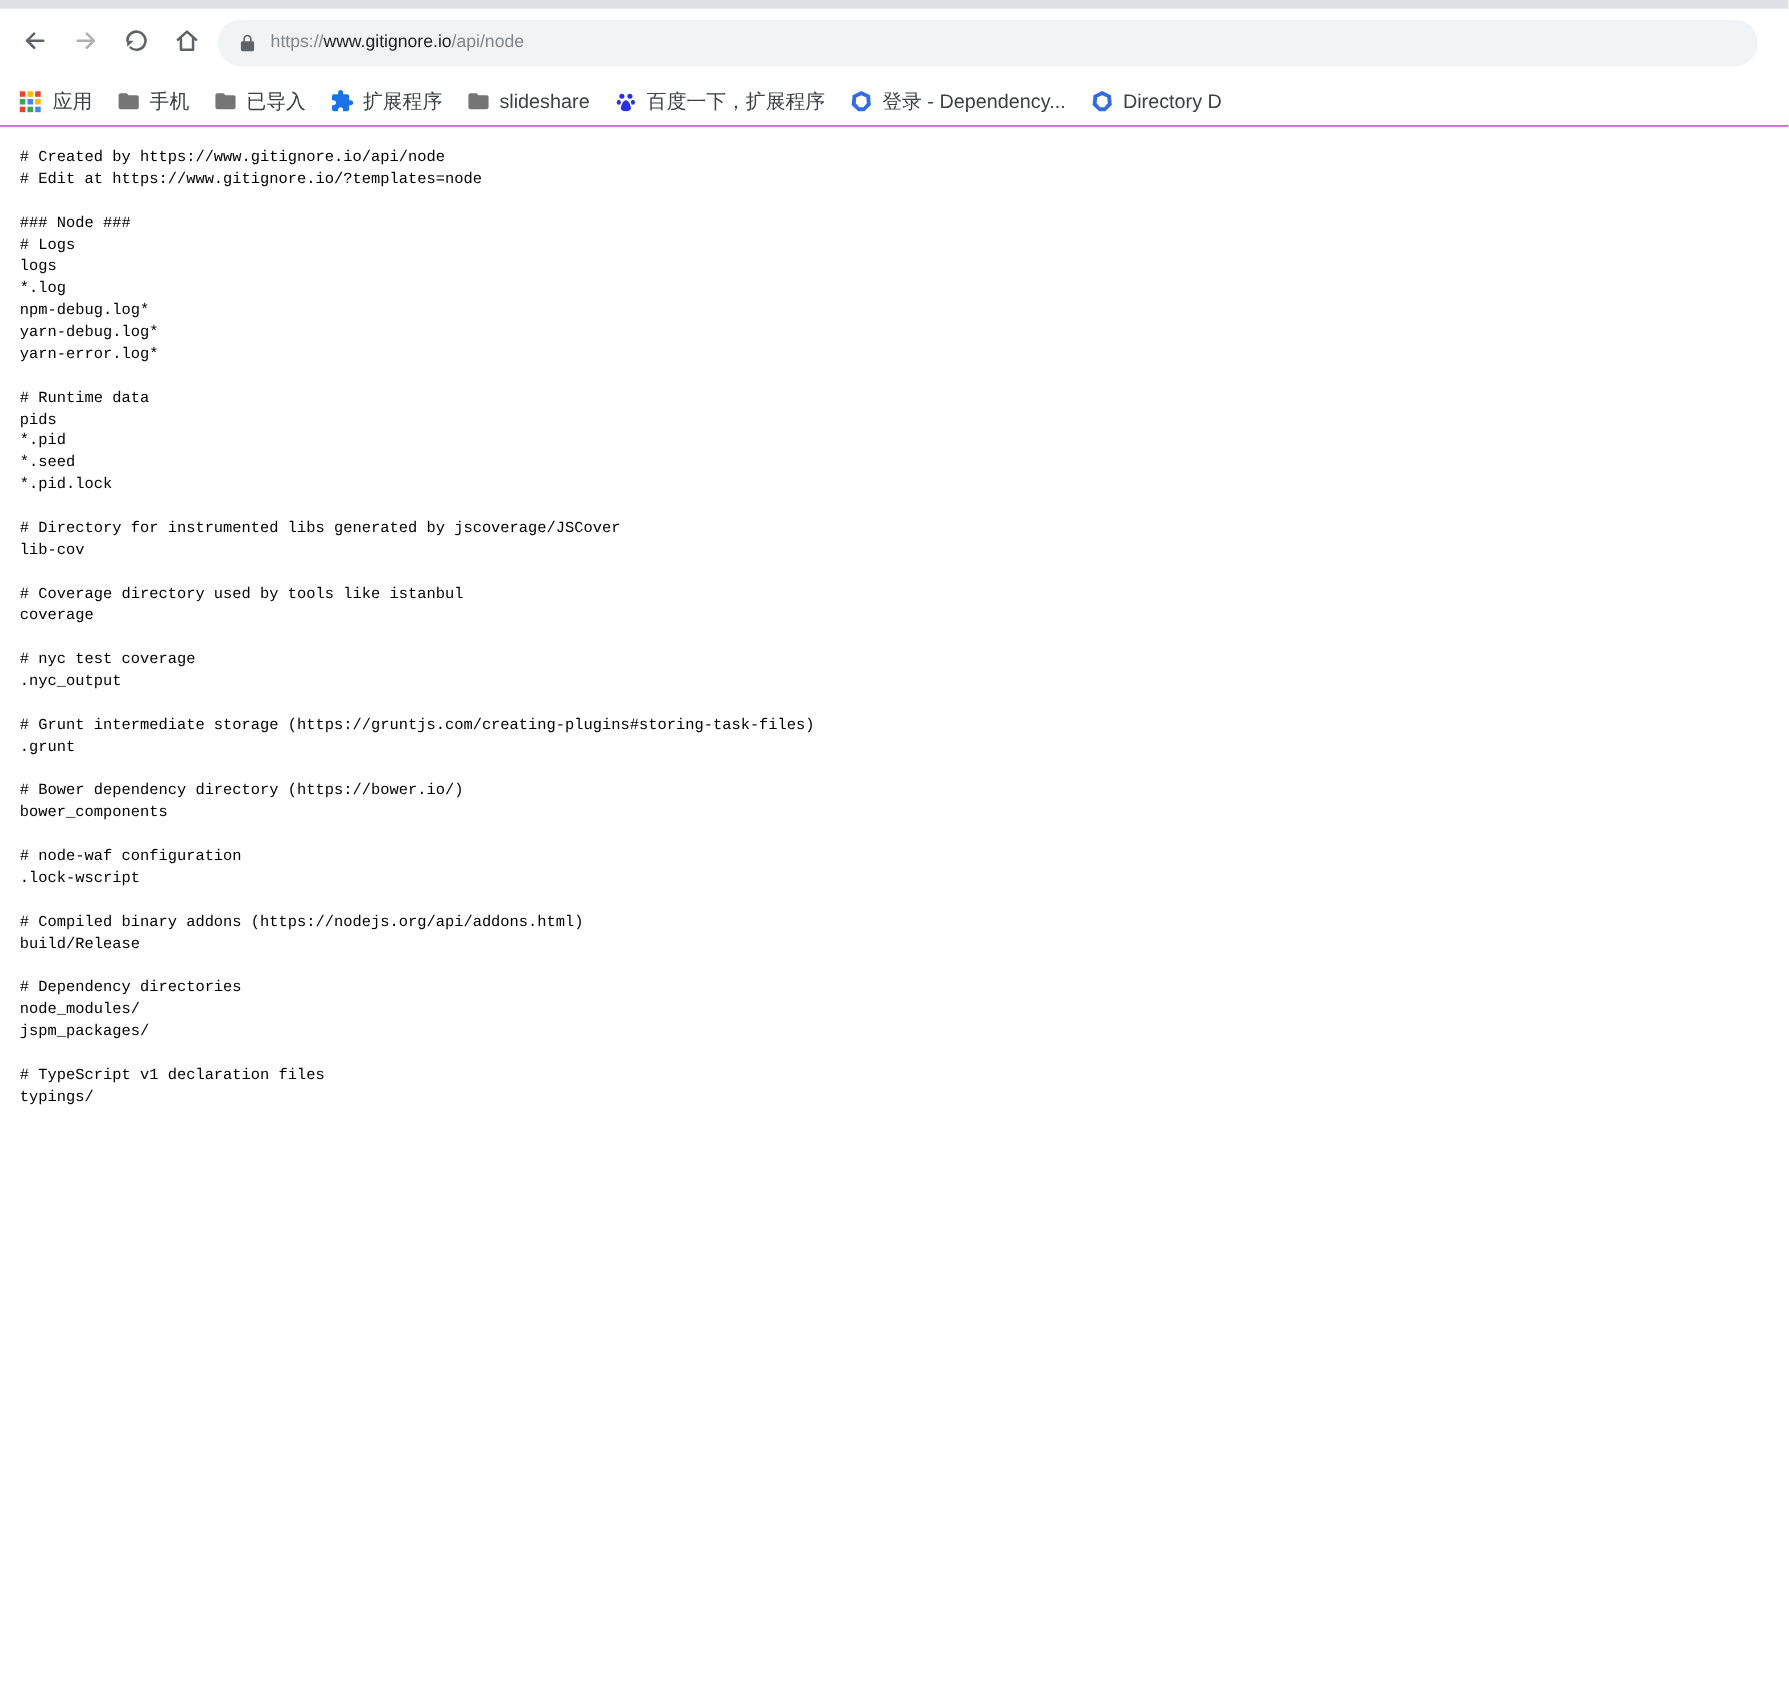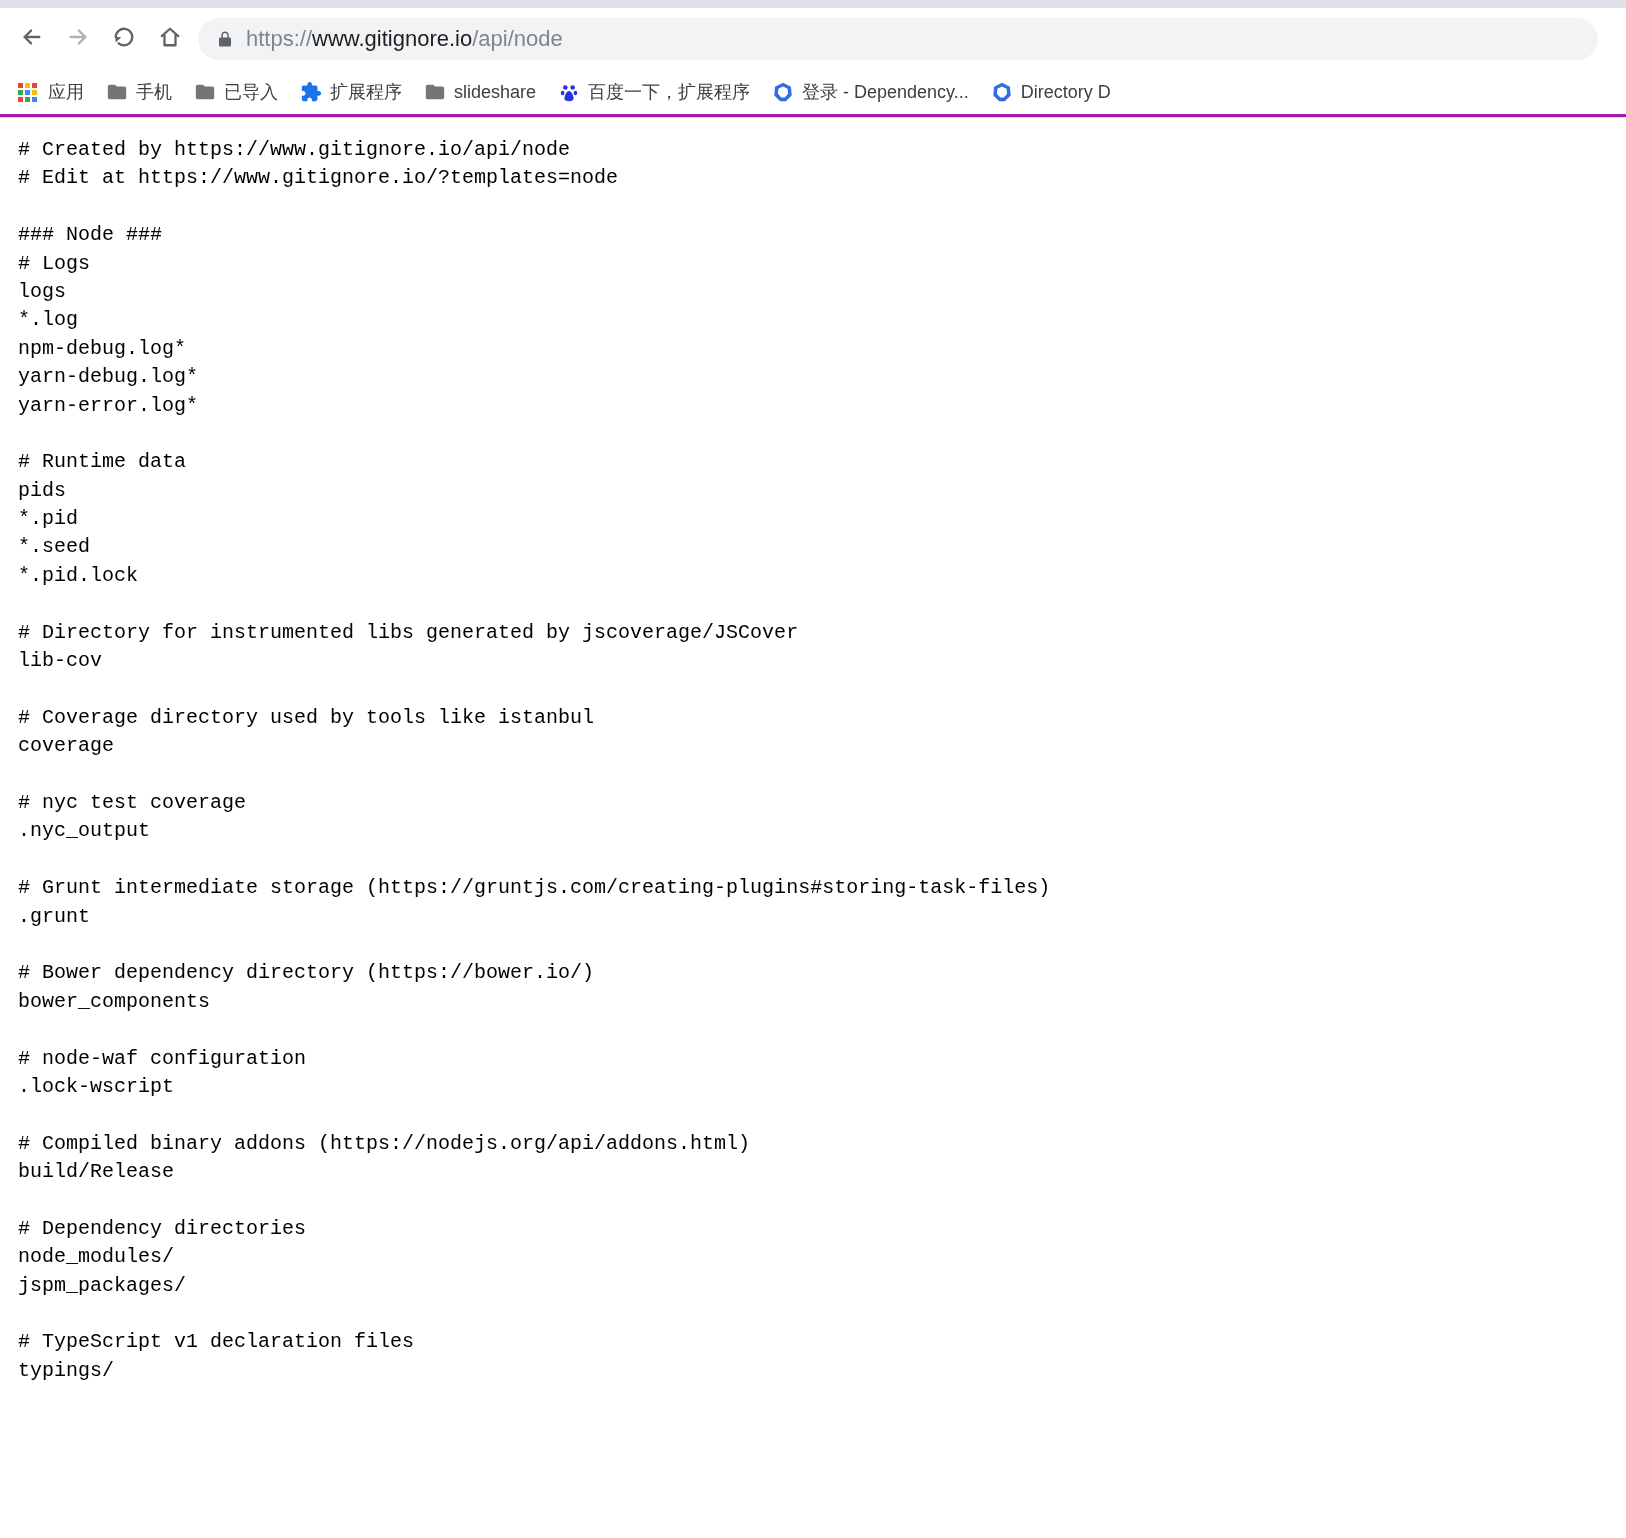"https://www.gitignore.io/api/node" .url-text { font-size: 22px -> 16px }
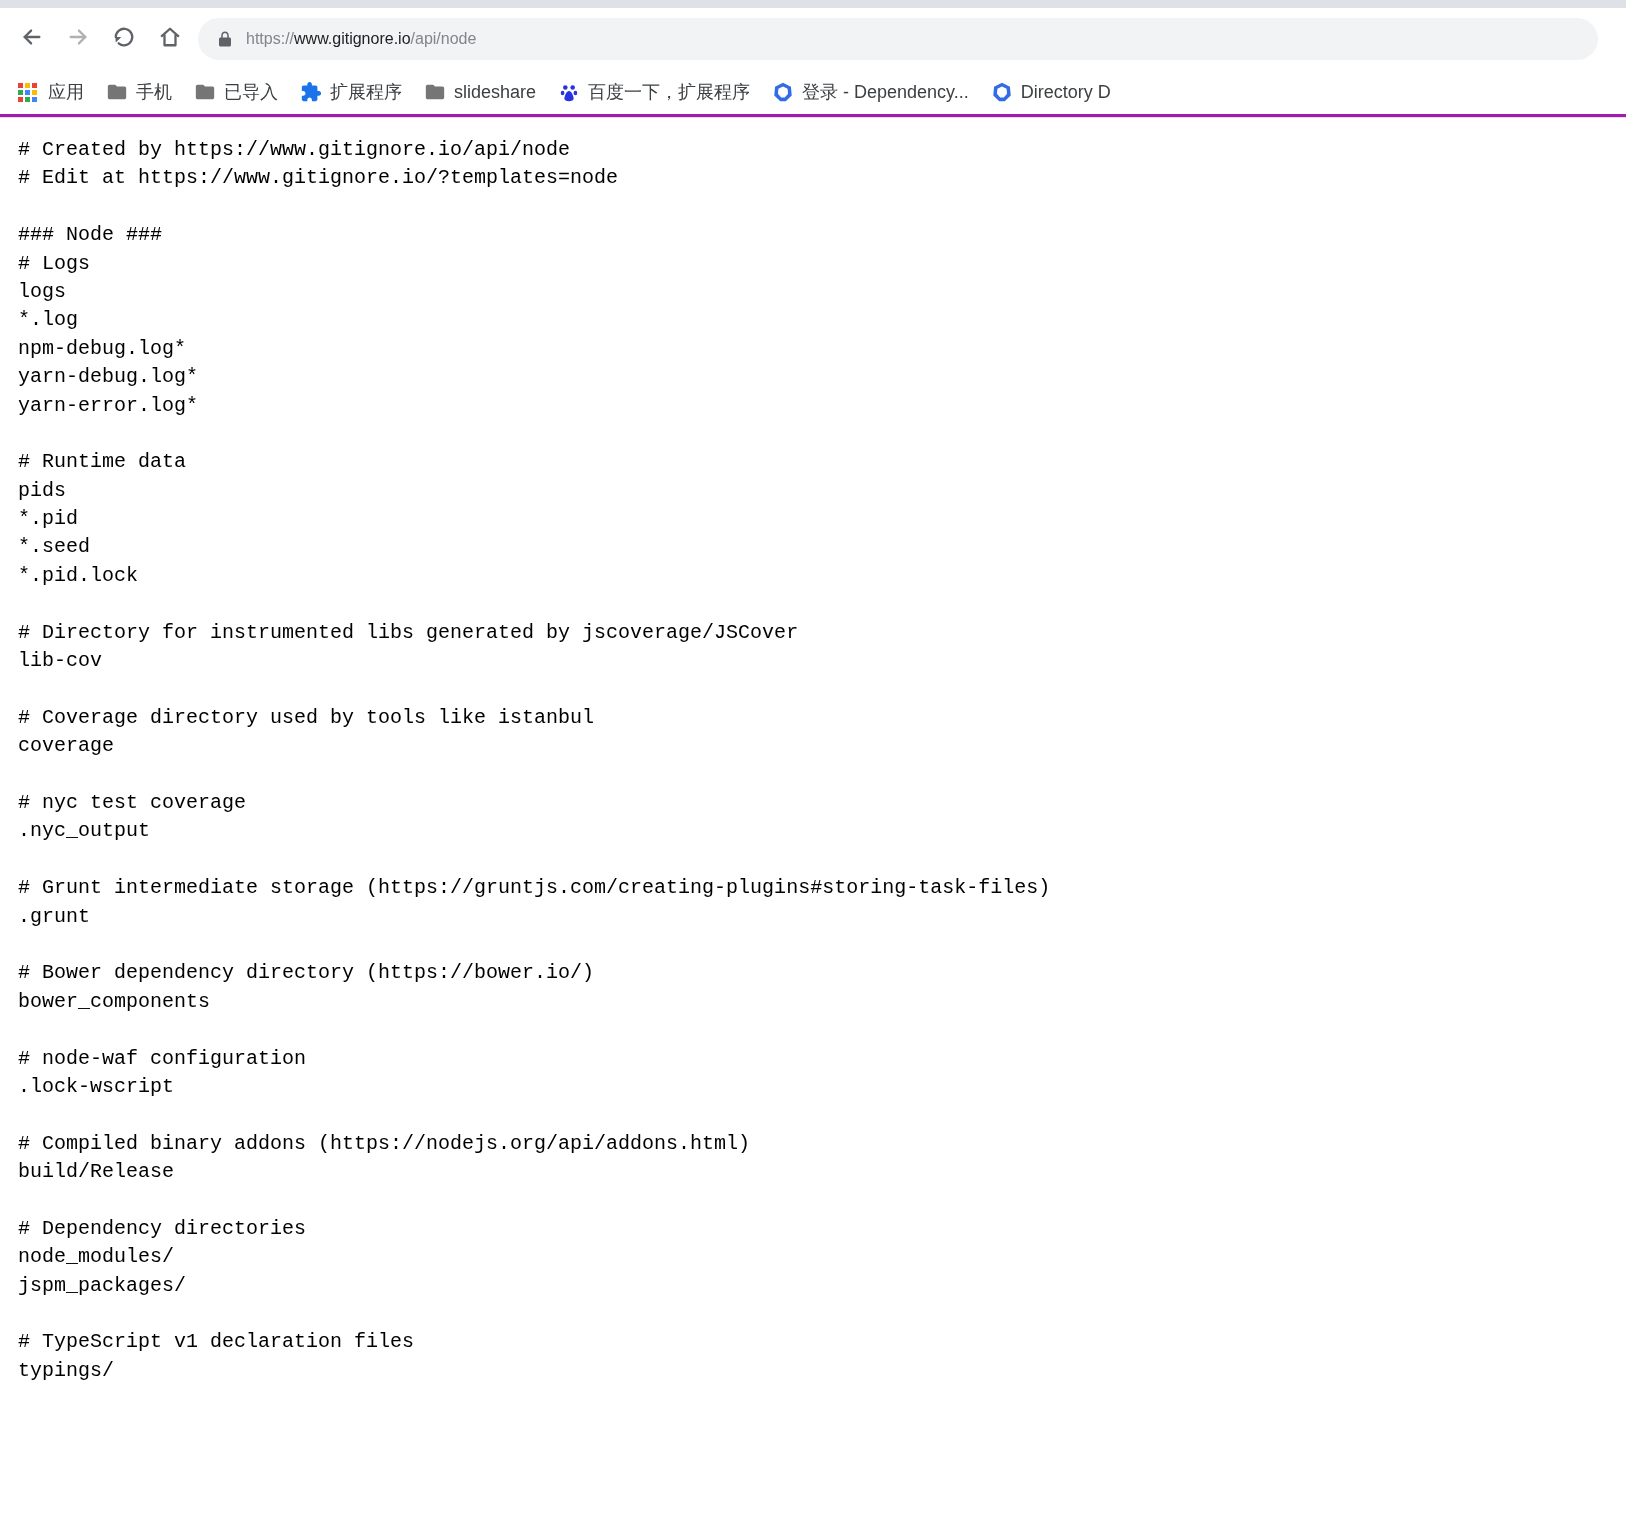"应用" .bookmarks-row { border-bottom: 3px solid #a21caf -> 1px solid #a21caf }
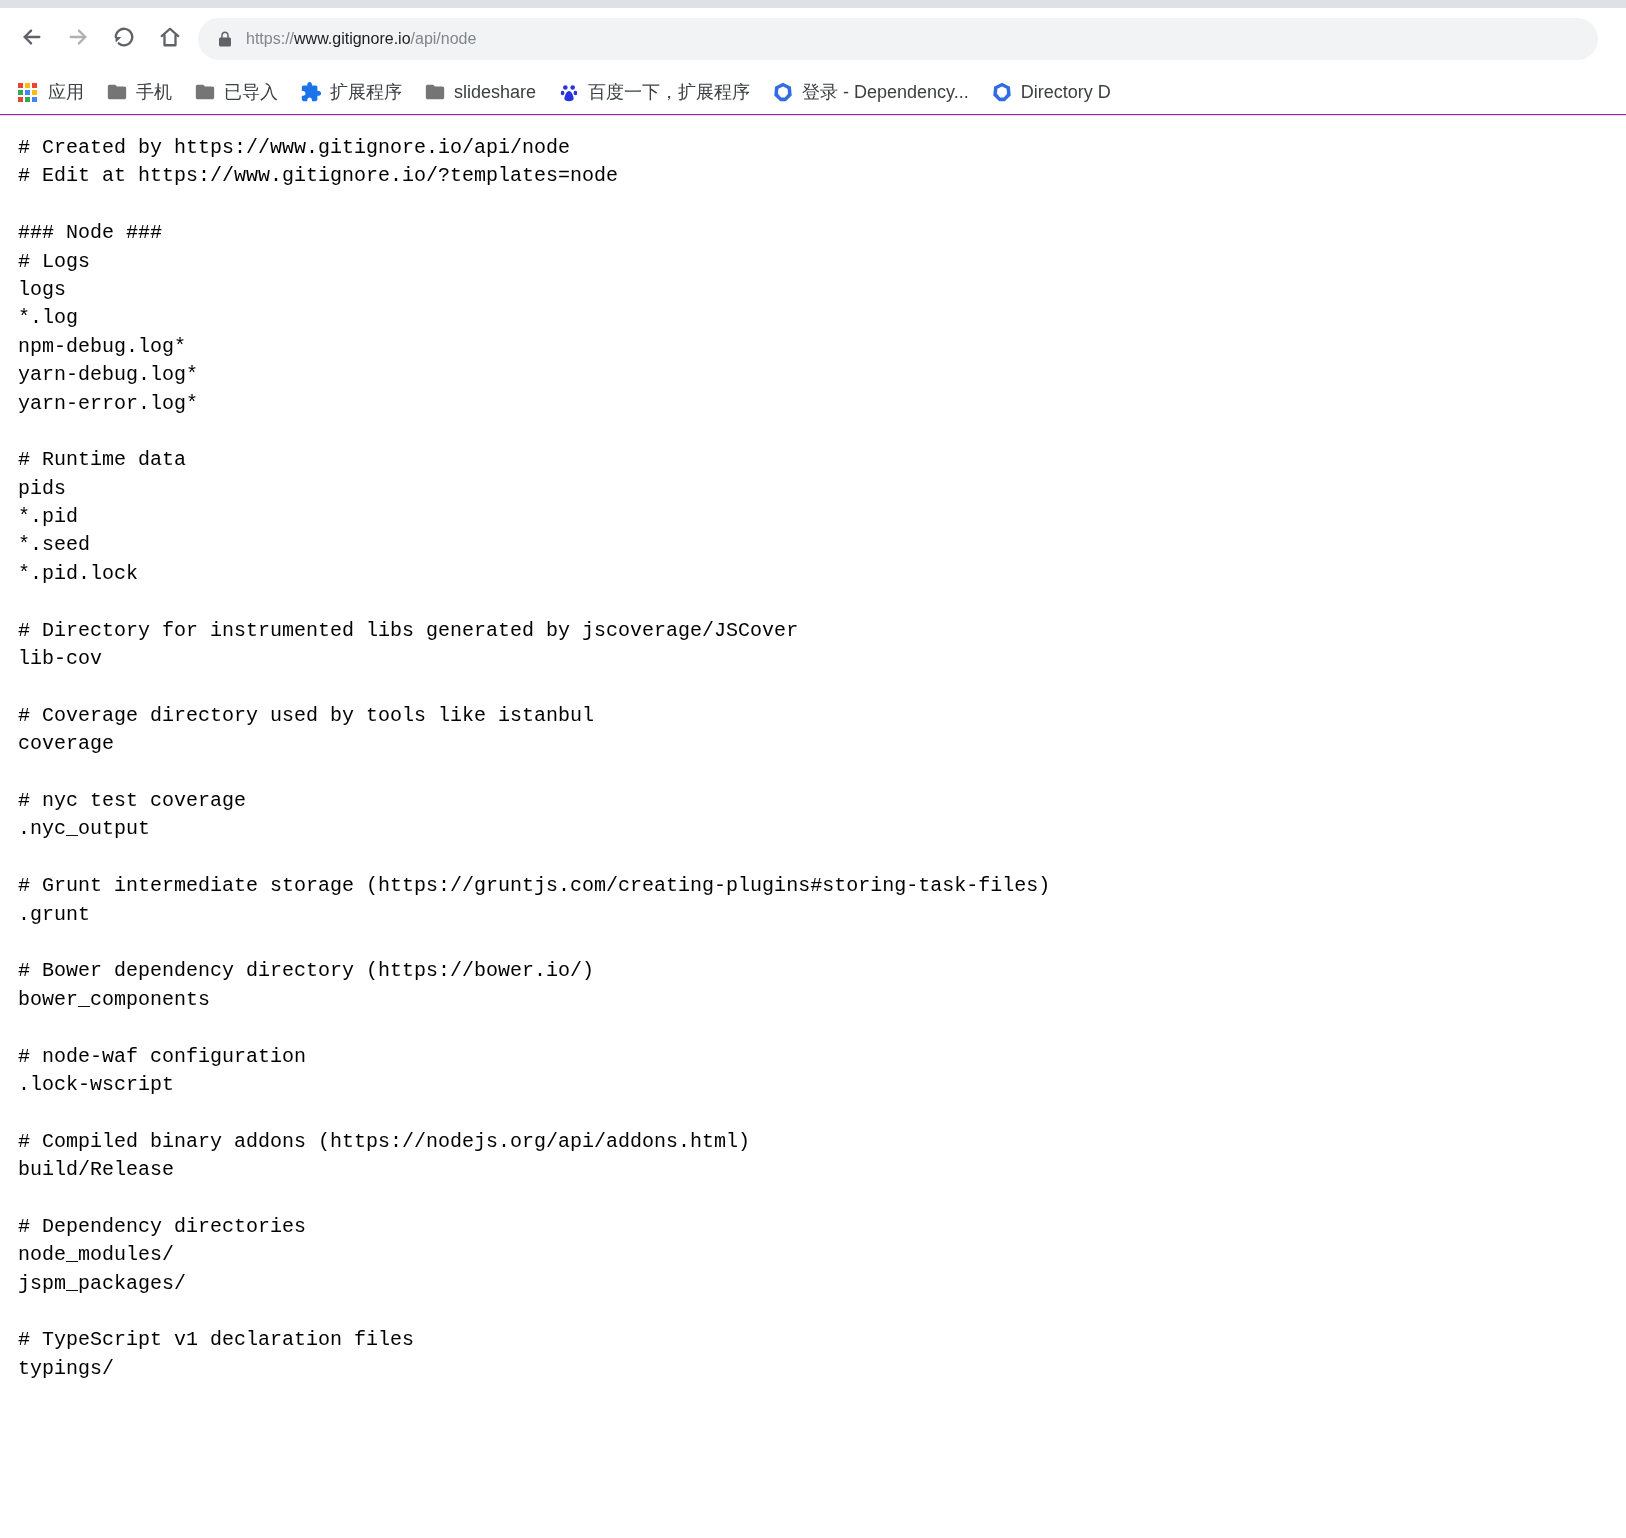"# Created by" .content-text { font-size: 20px -> 14px }
